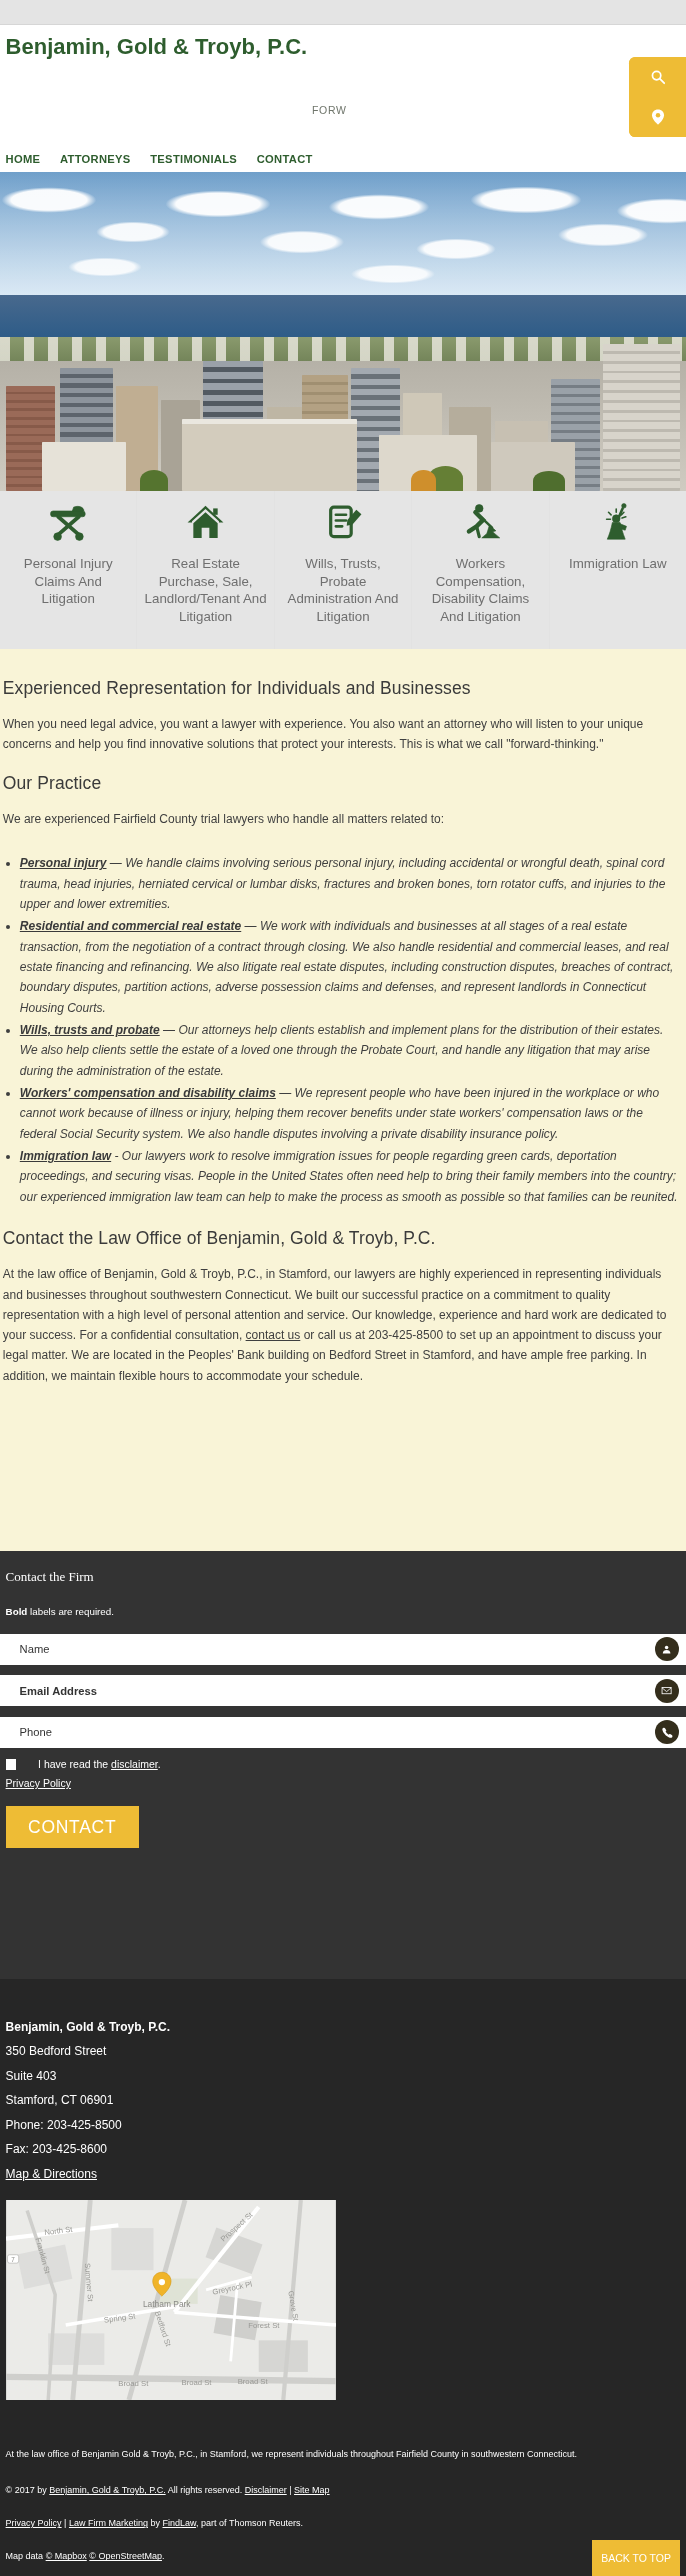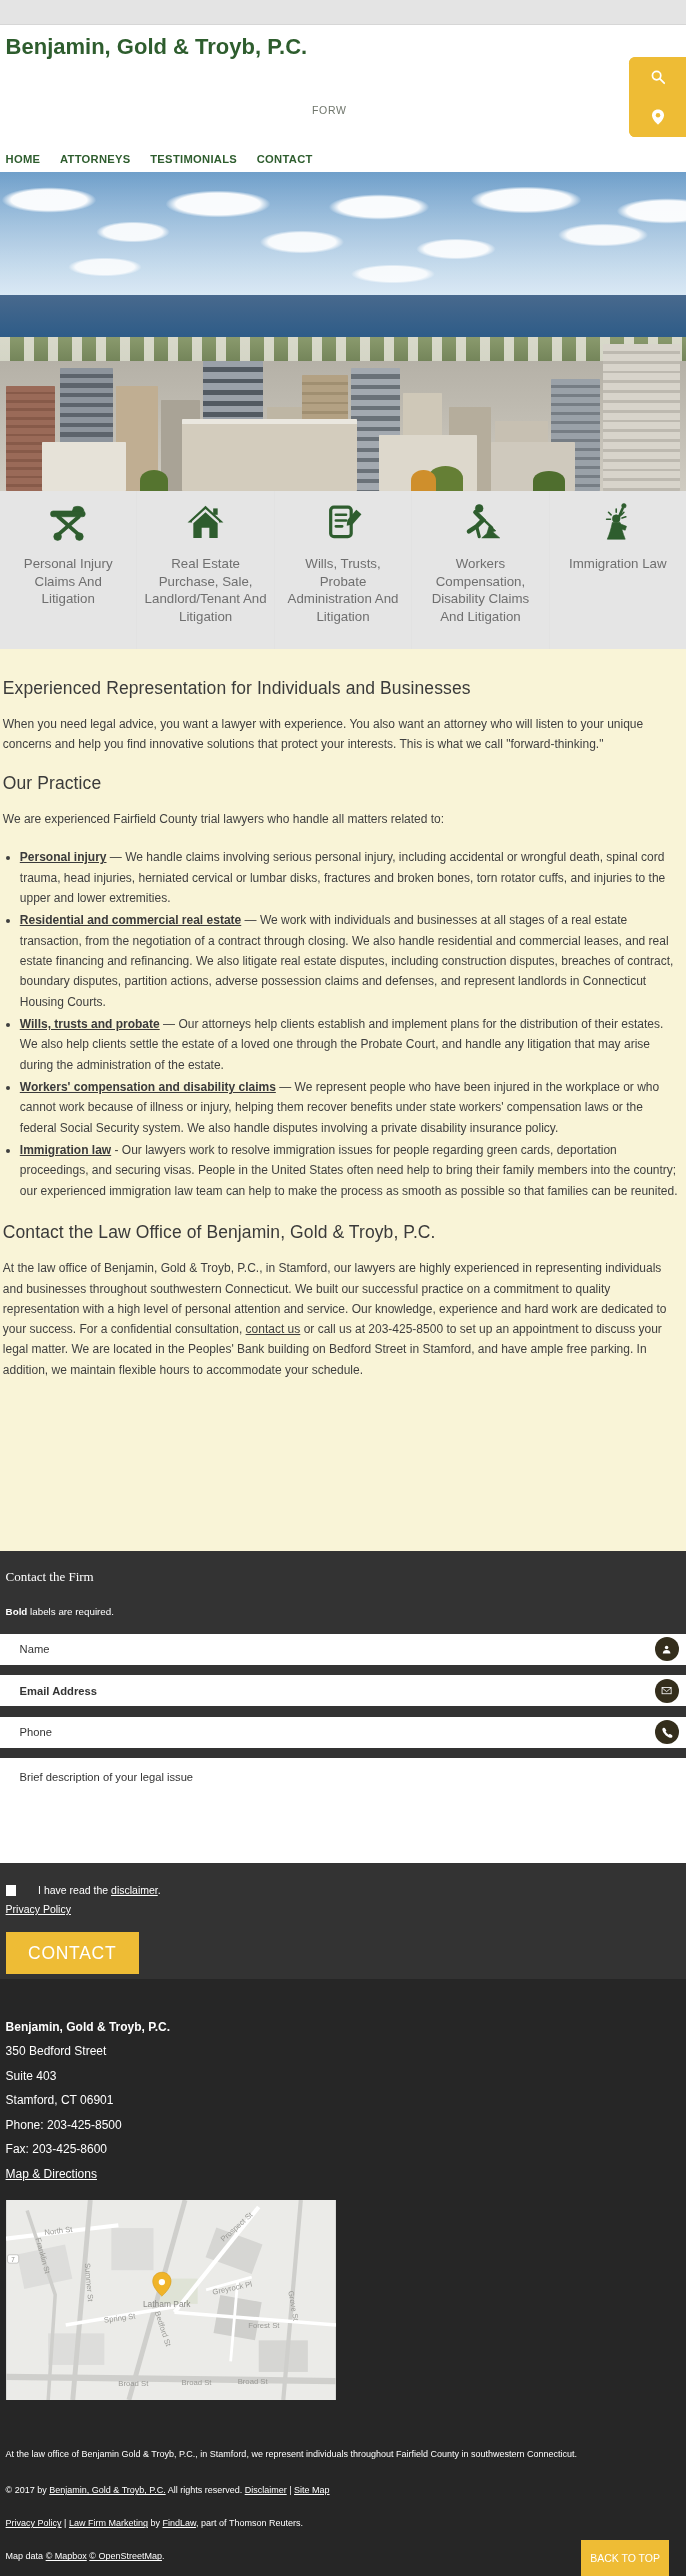"Personal injury — We handle" .cream ul { font-style: none -> italic; margin: 18px 0 21px 17px -> 24px 0 21px 17px }
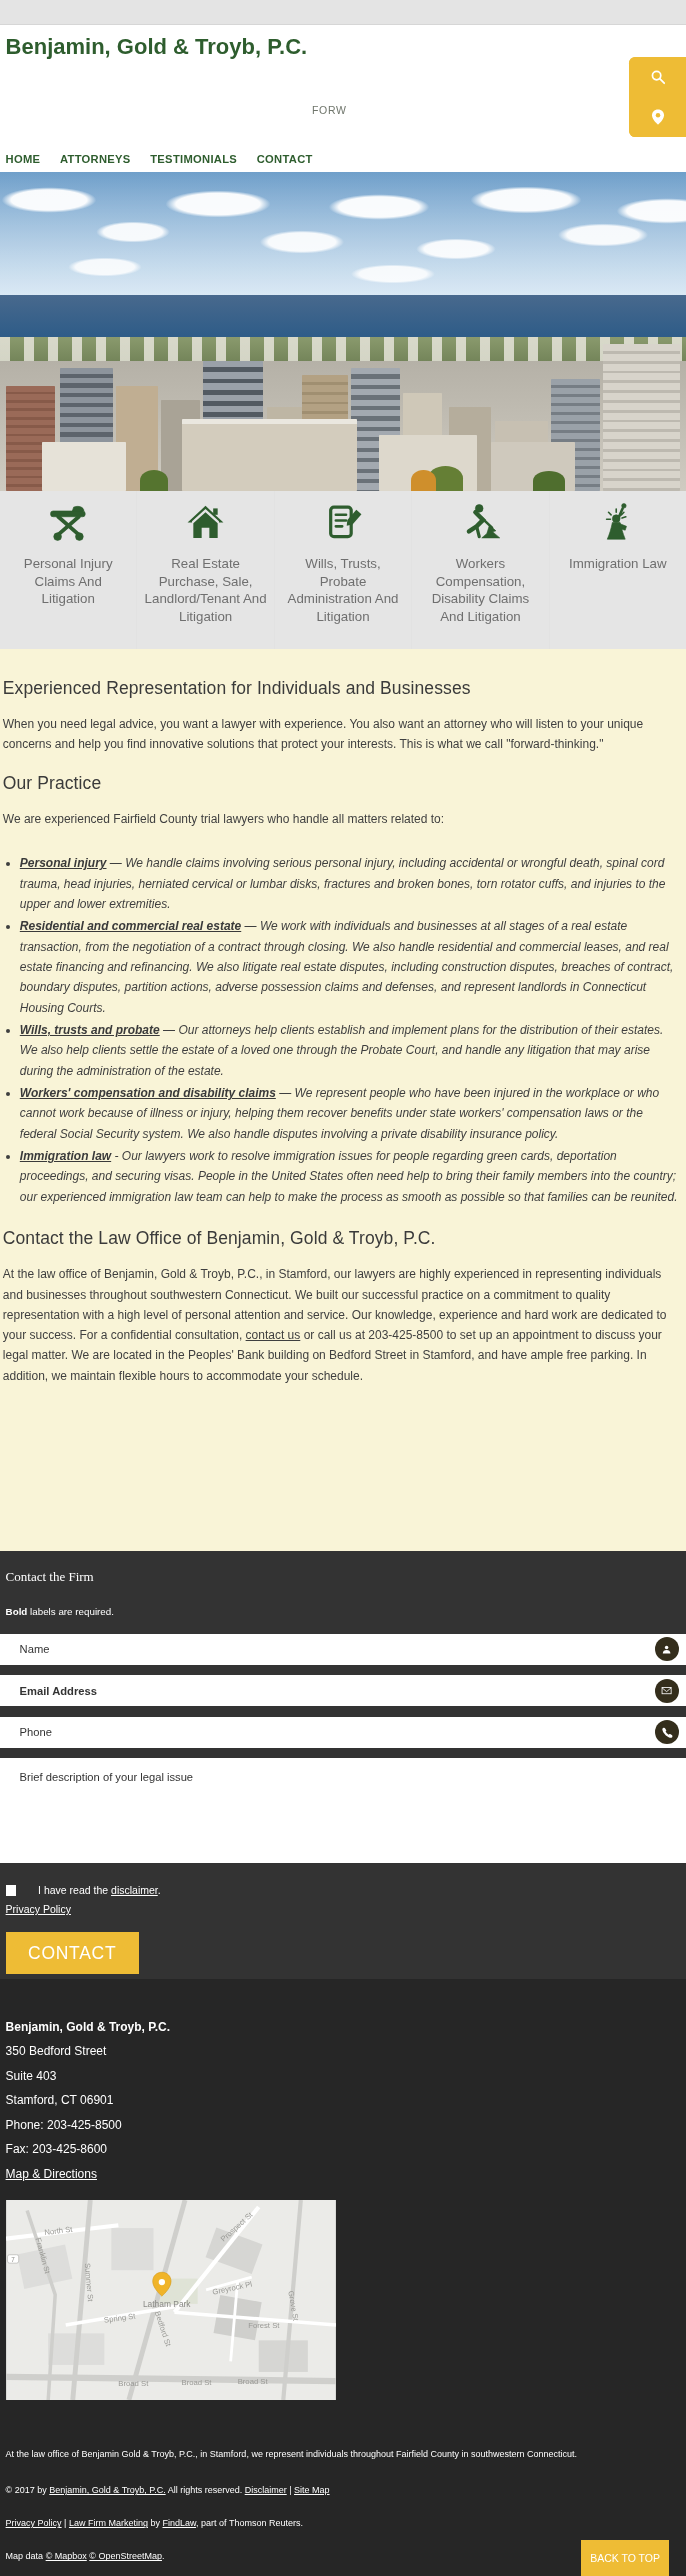"Brief description of your legal" div.textarea-row { html: <div> <textarea></textarea> </div> -> none }
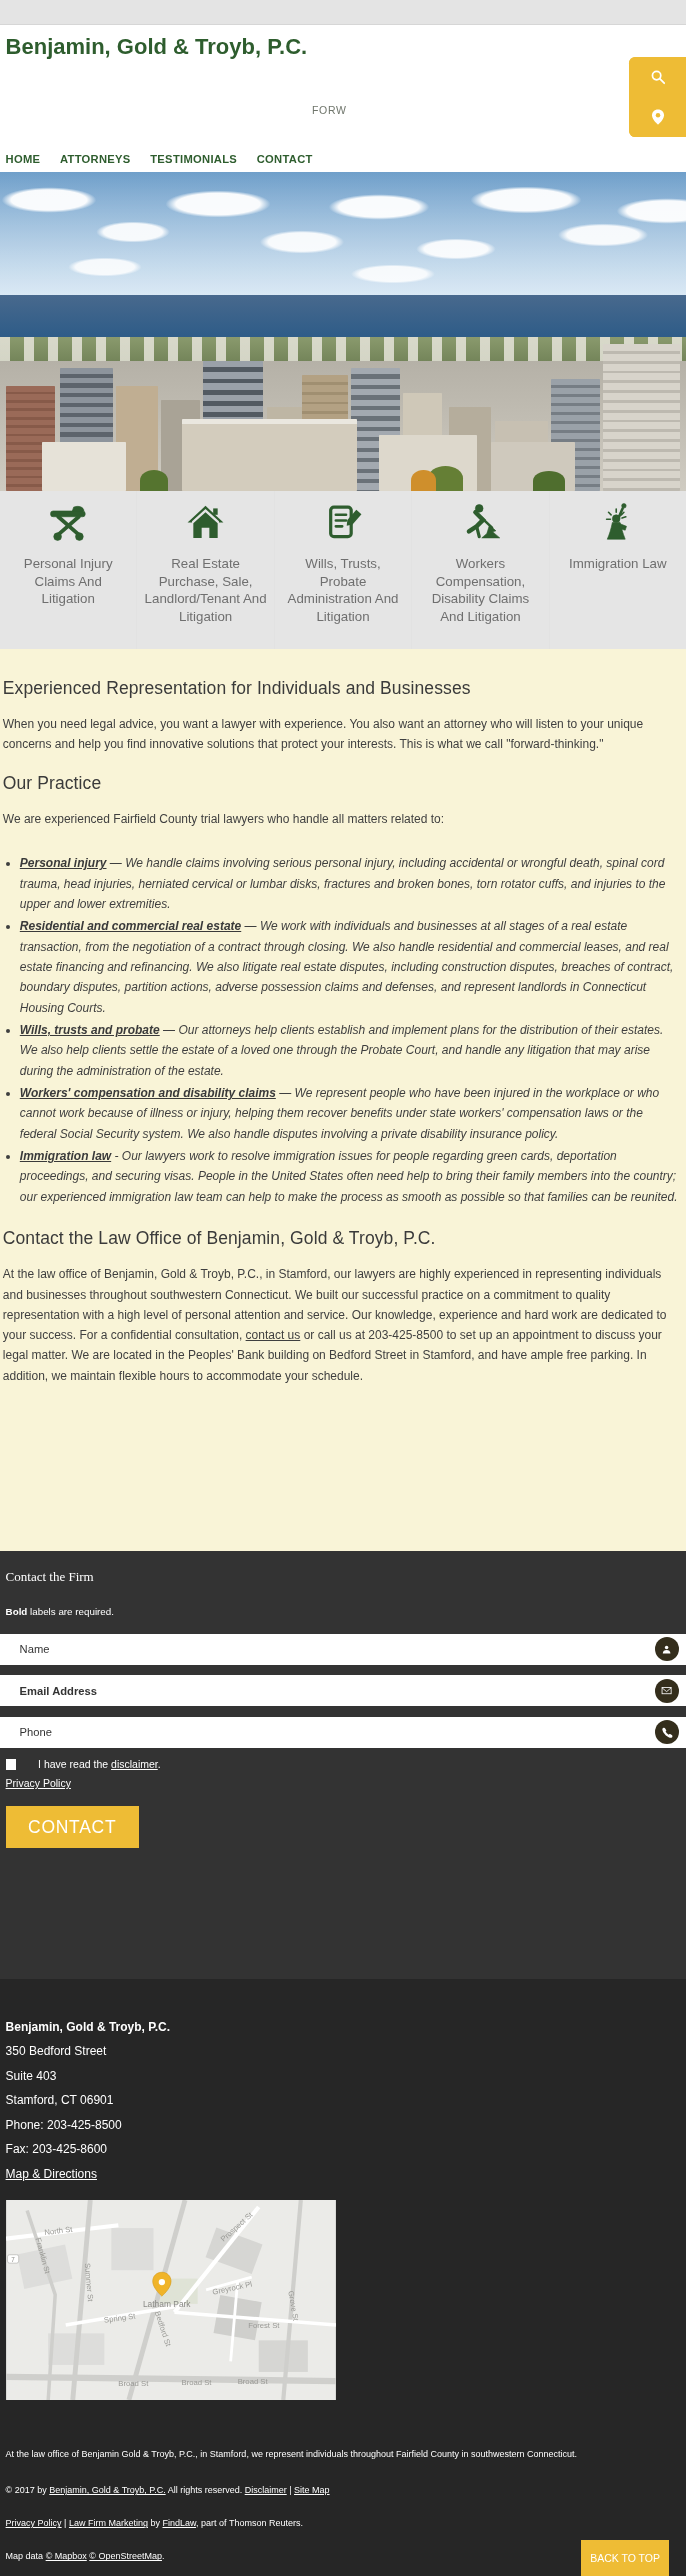"BACK TO TOP" .back-to-top { right: 17px -> 6px }
